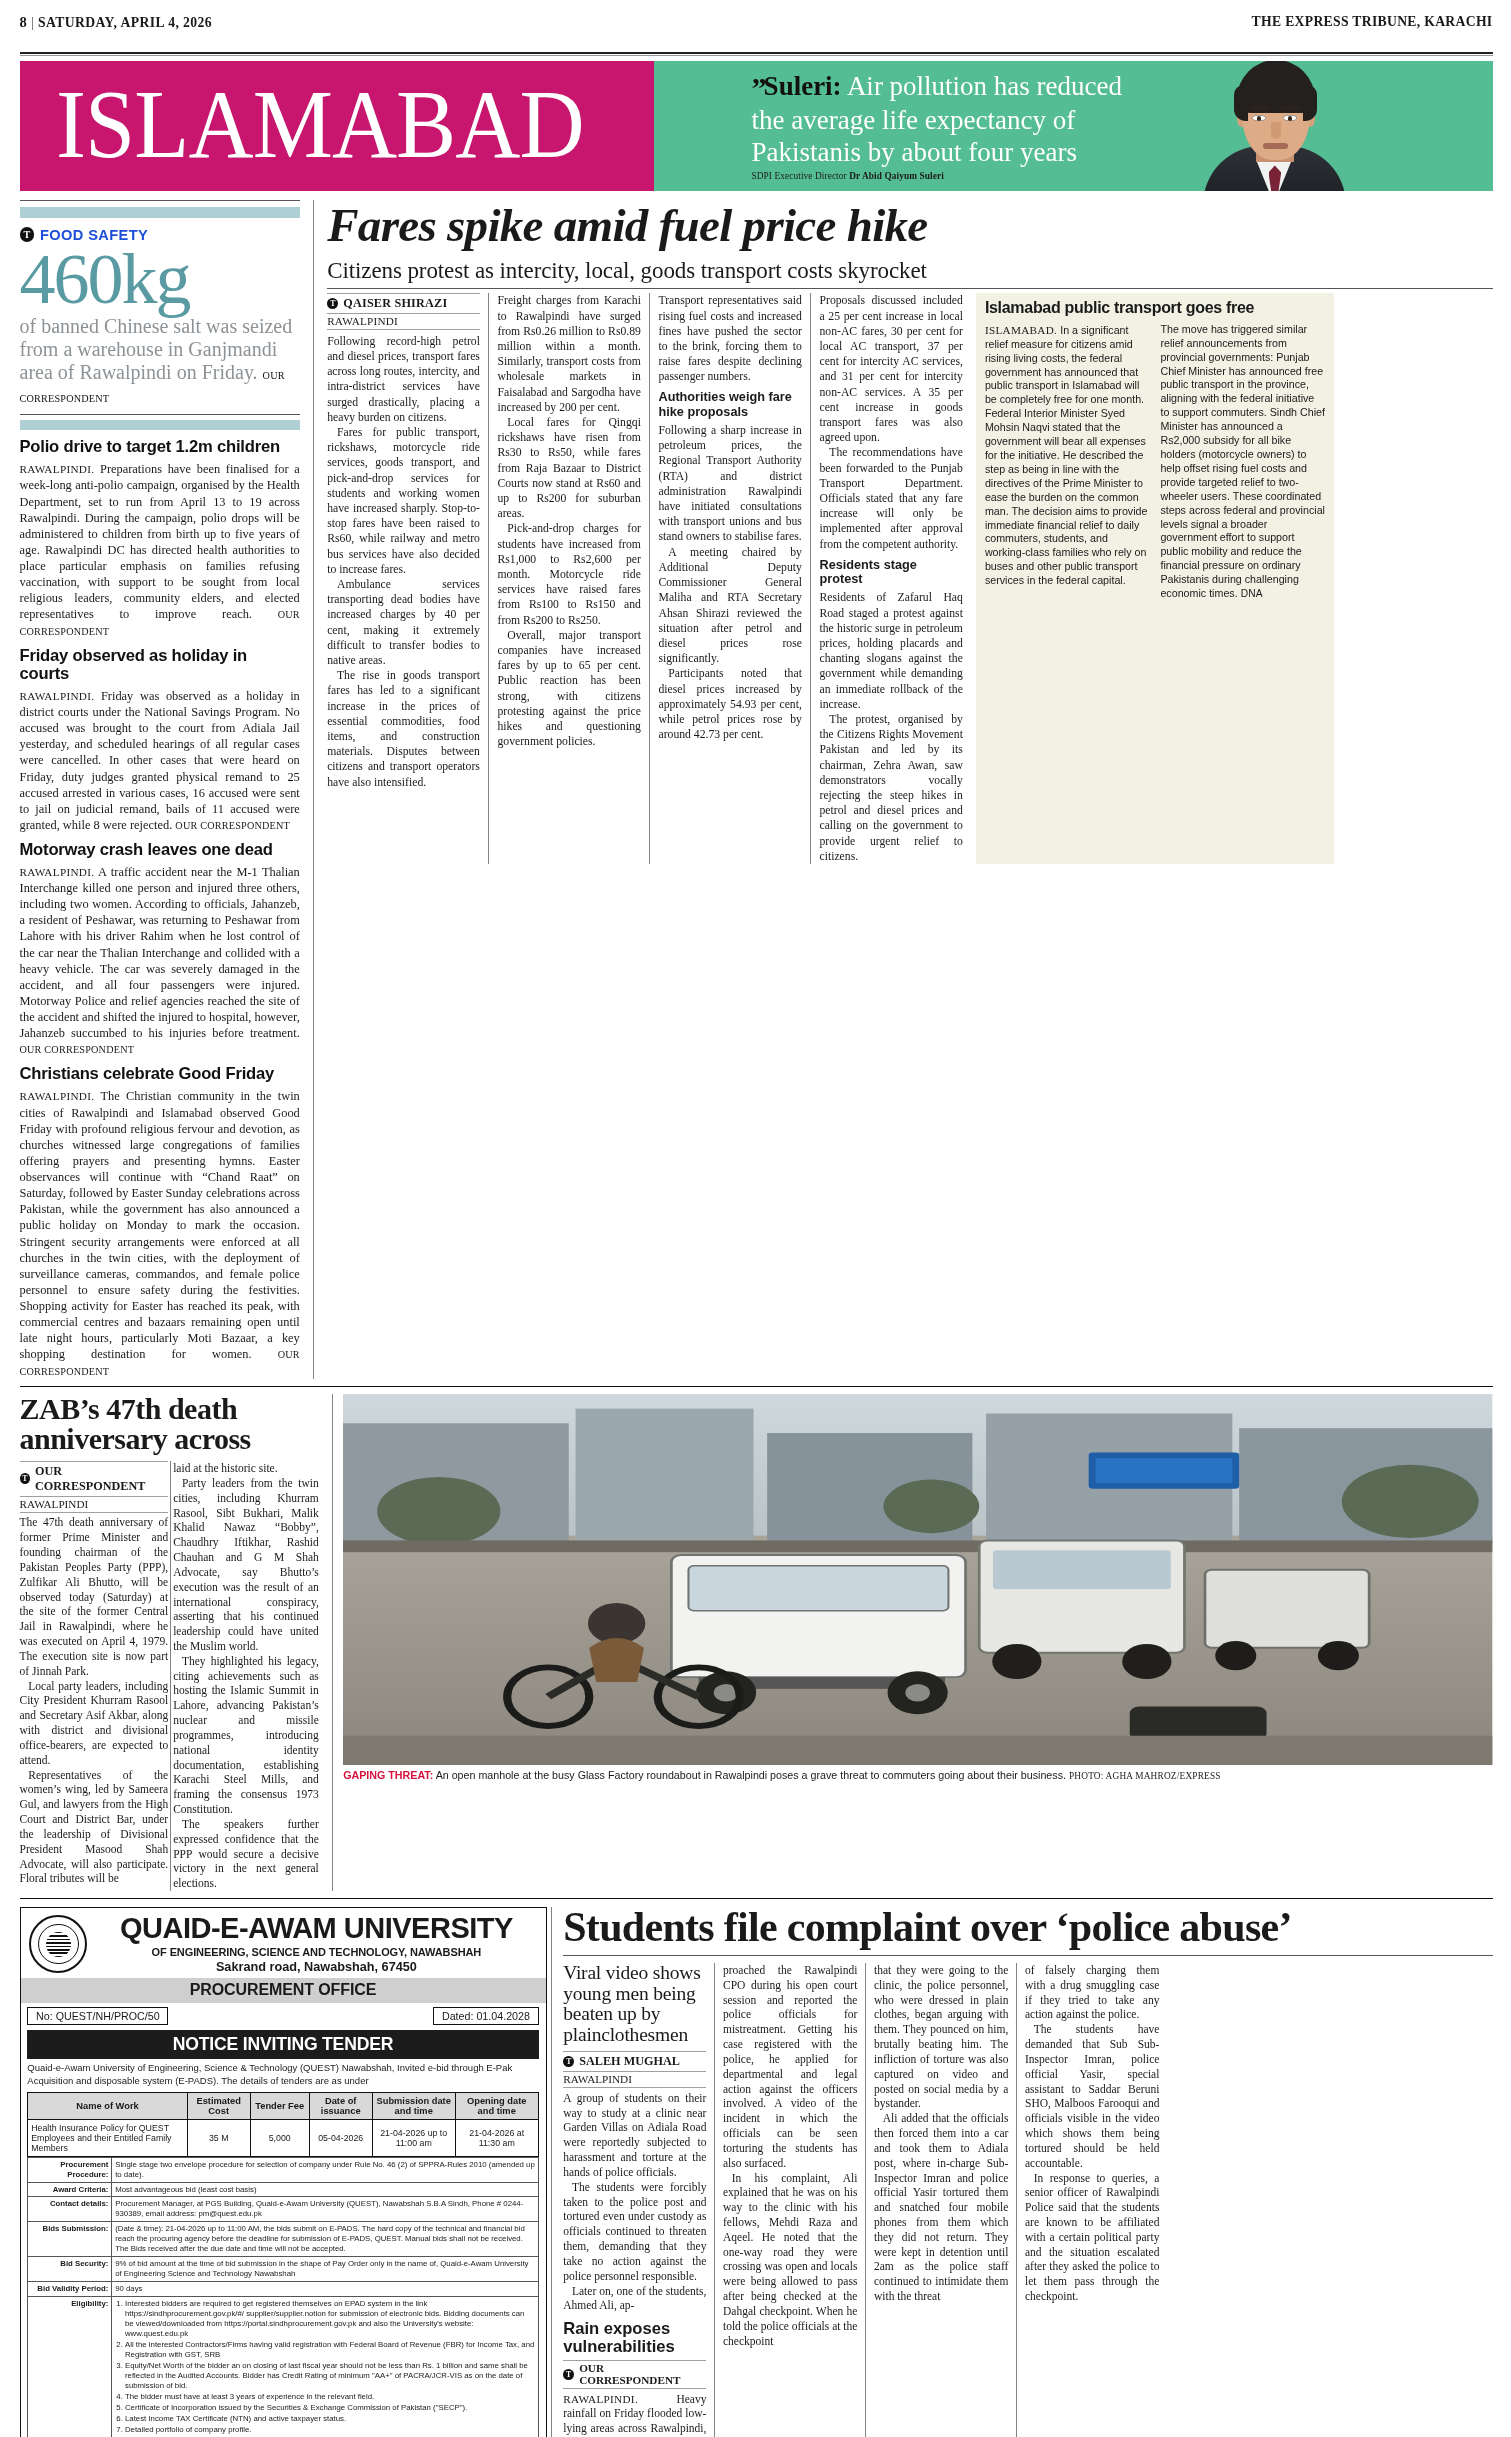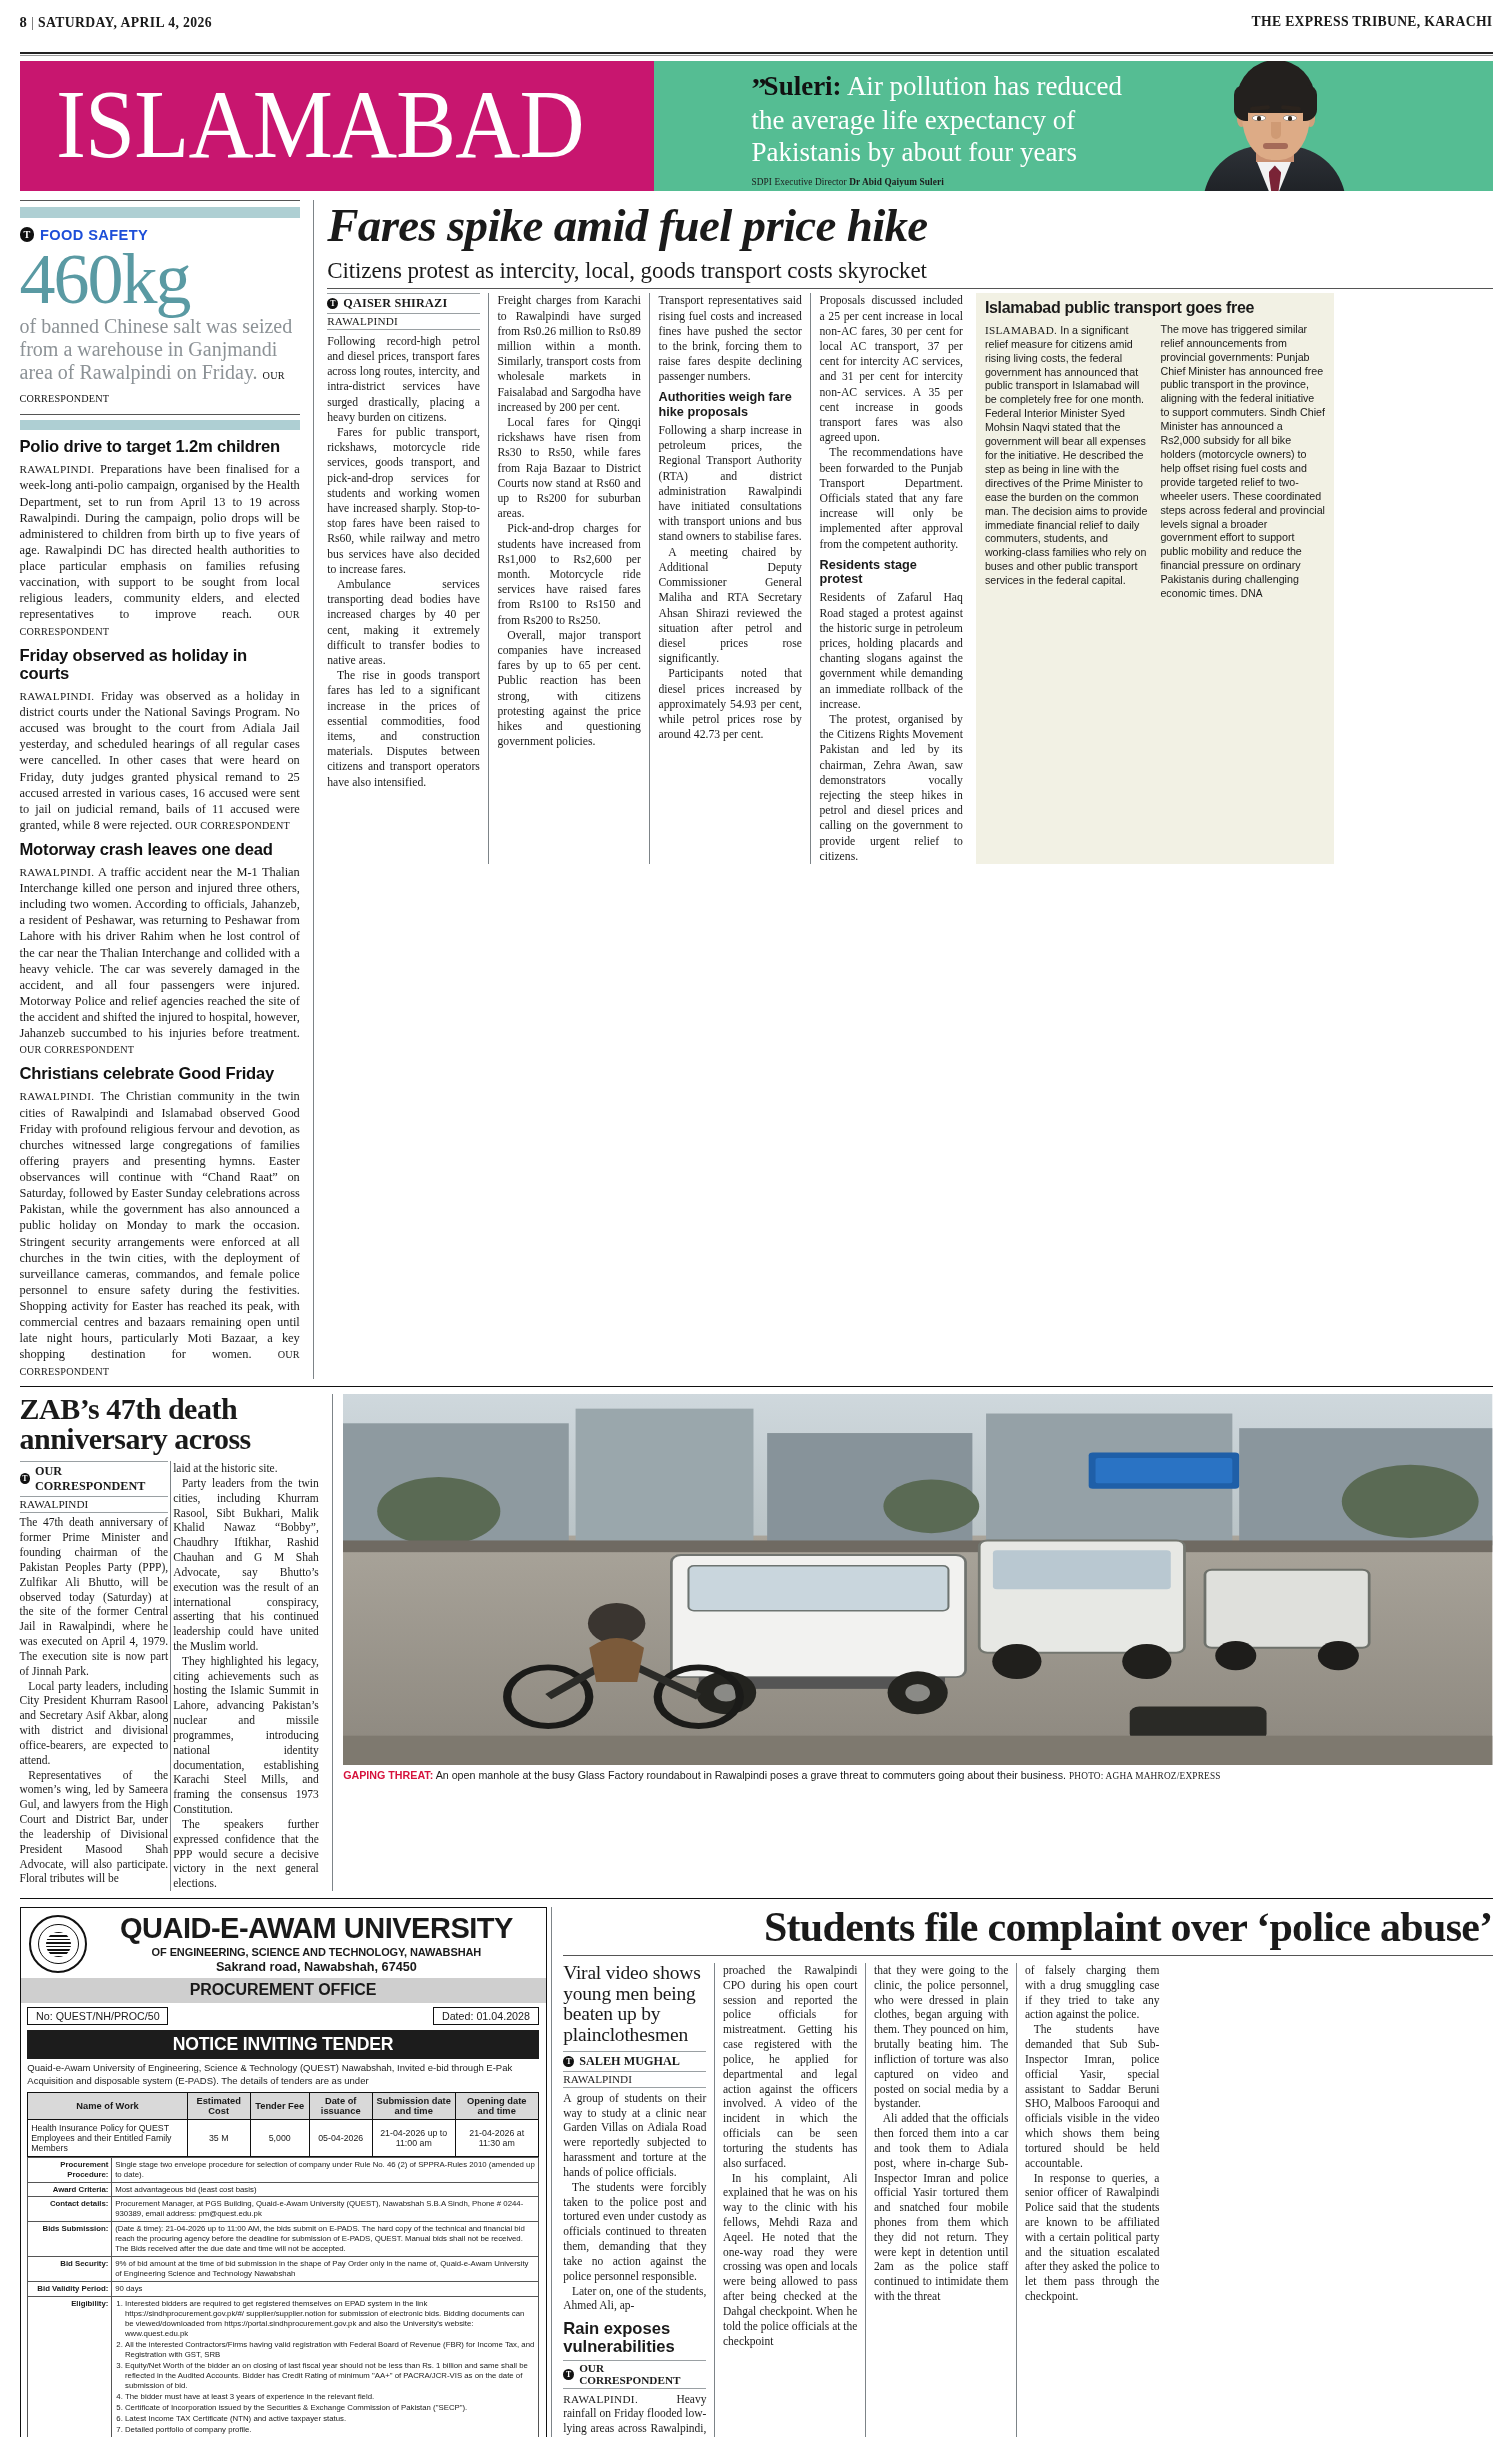"SDPI Executive Director Dr Abid" .quote-credit { bottom: 4px -> 10px }
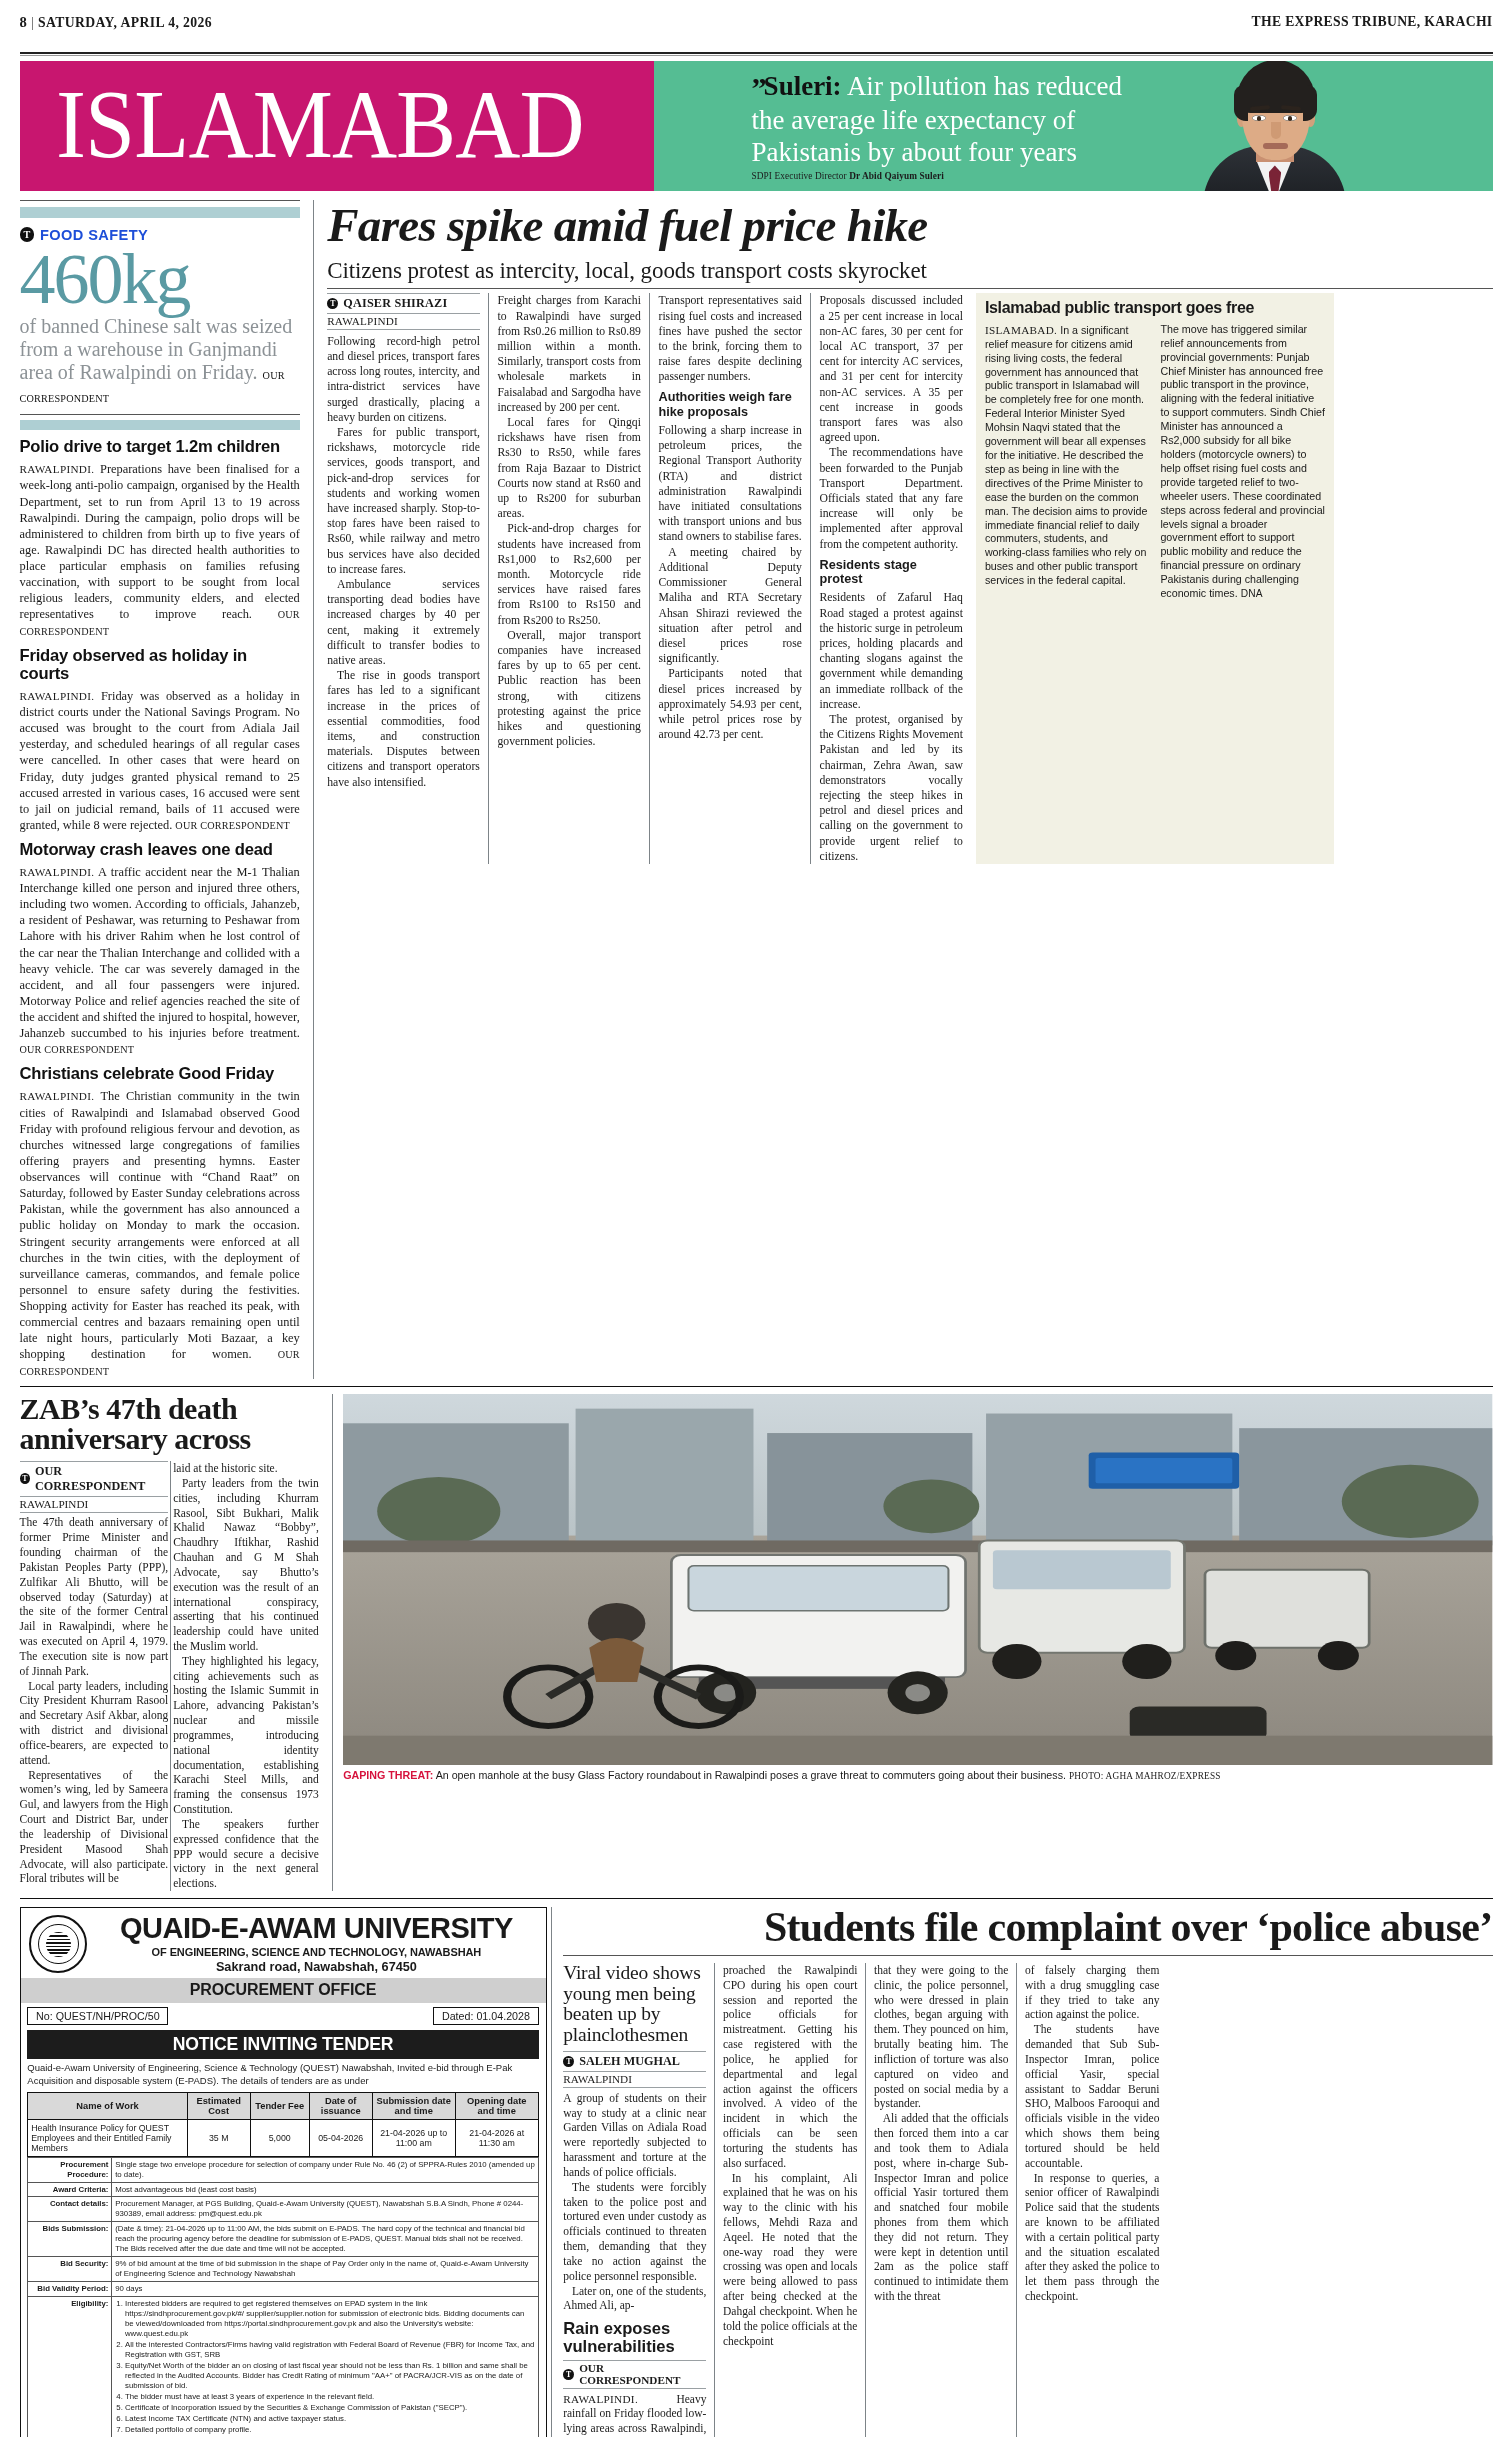"Students file complaint over ‘police" .bighead2 { text-align: right -> none }
